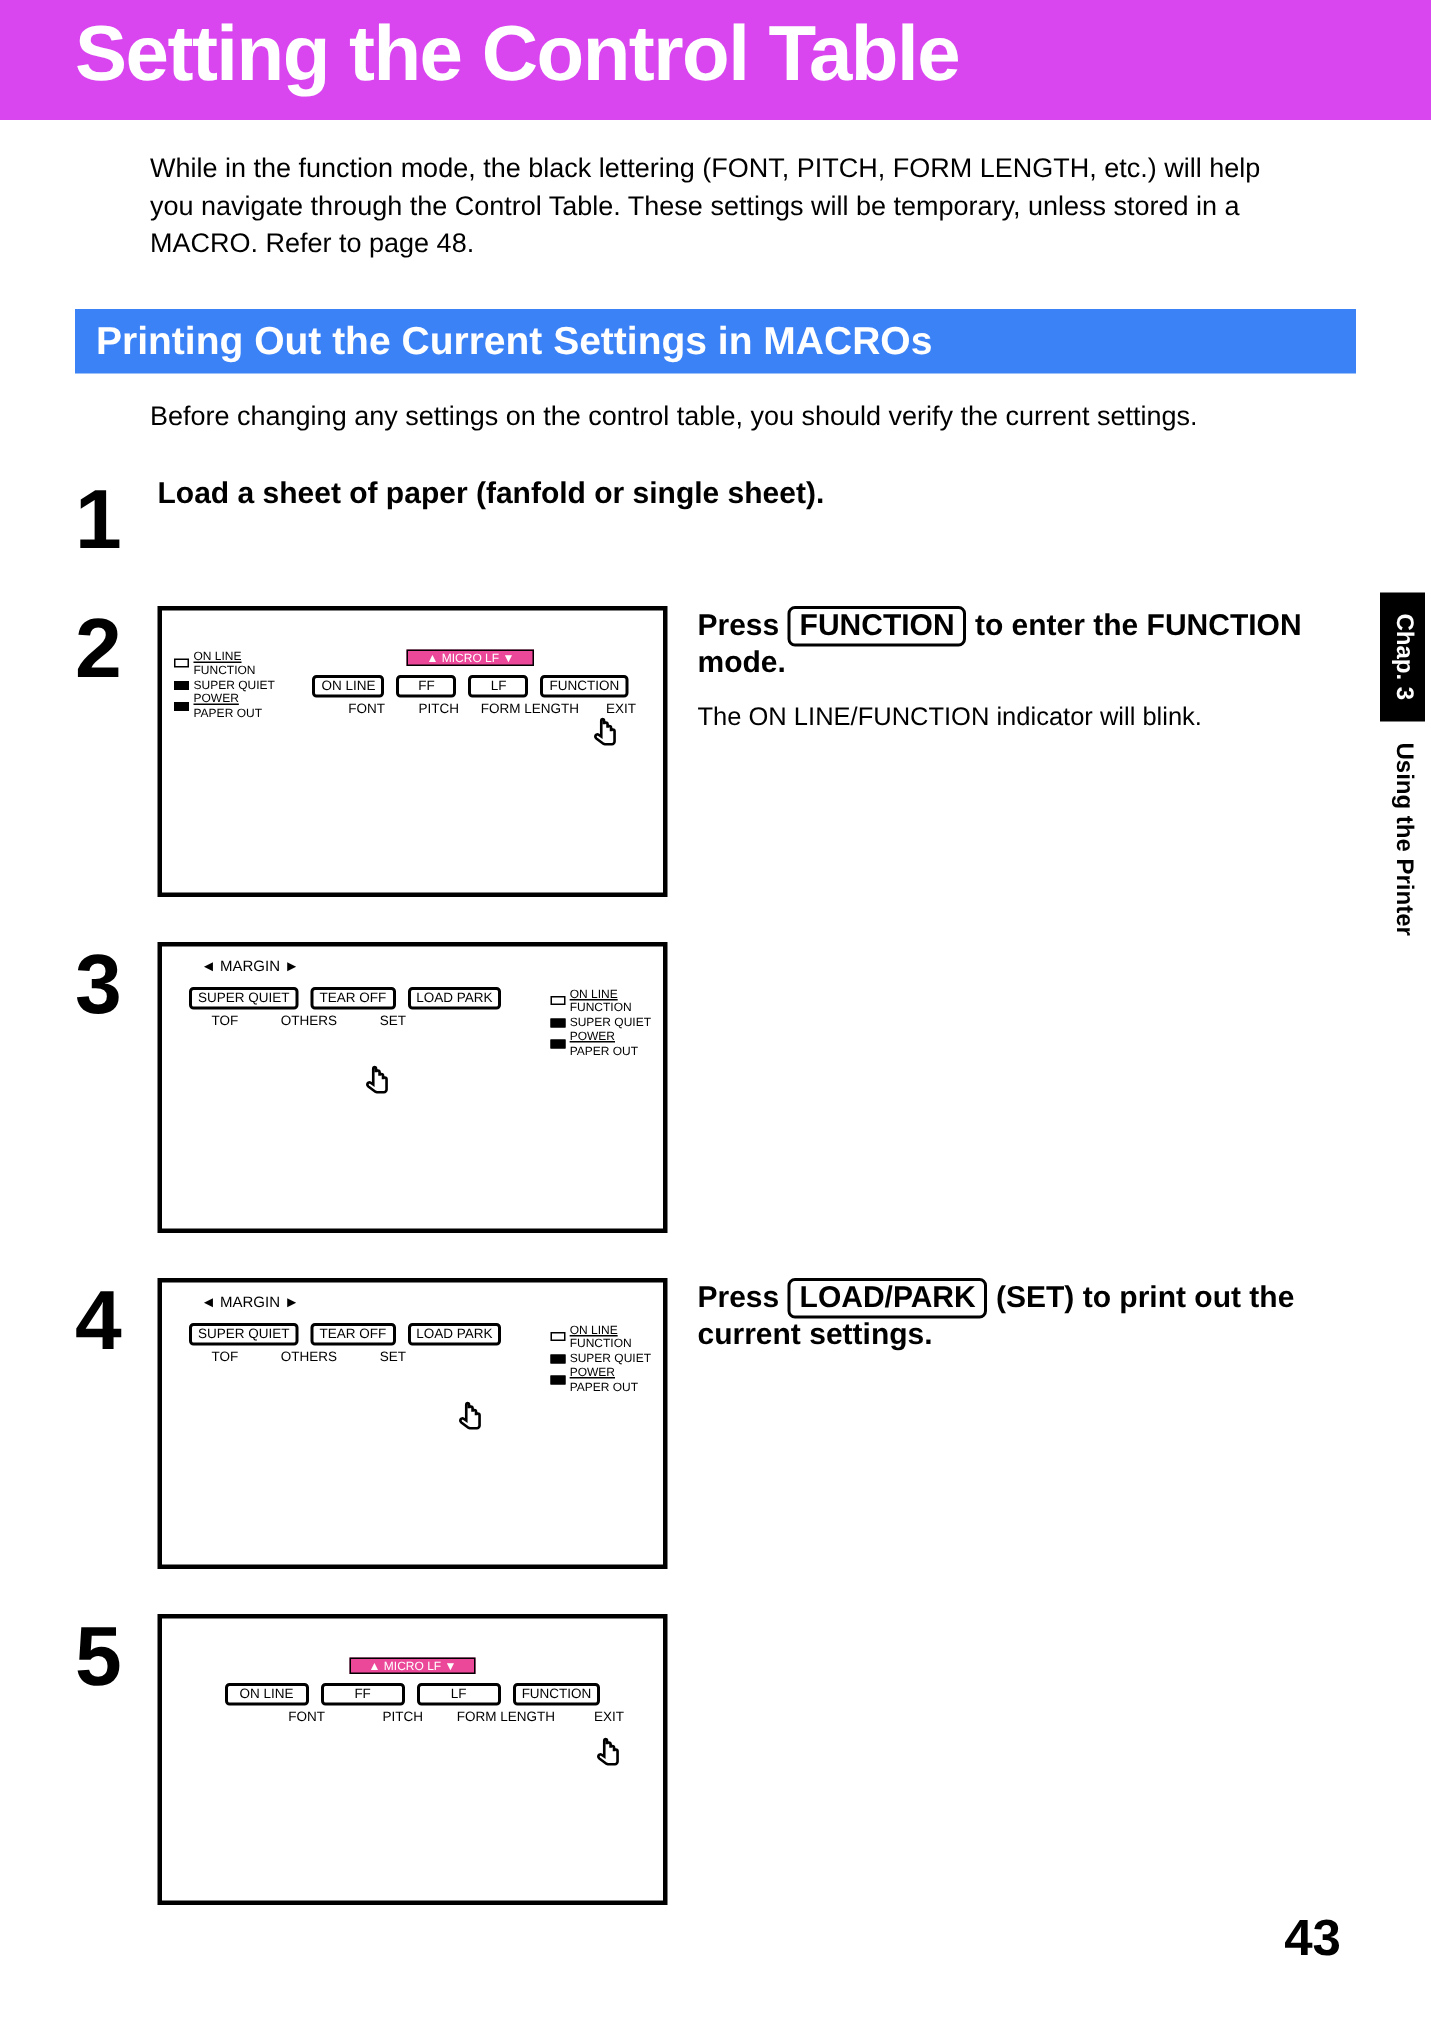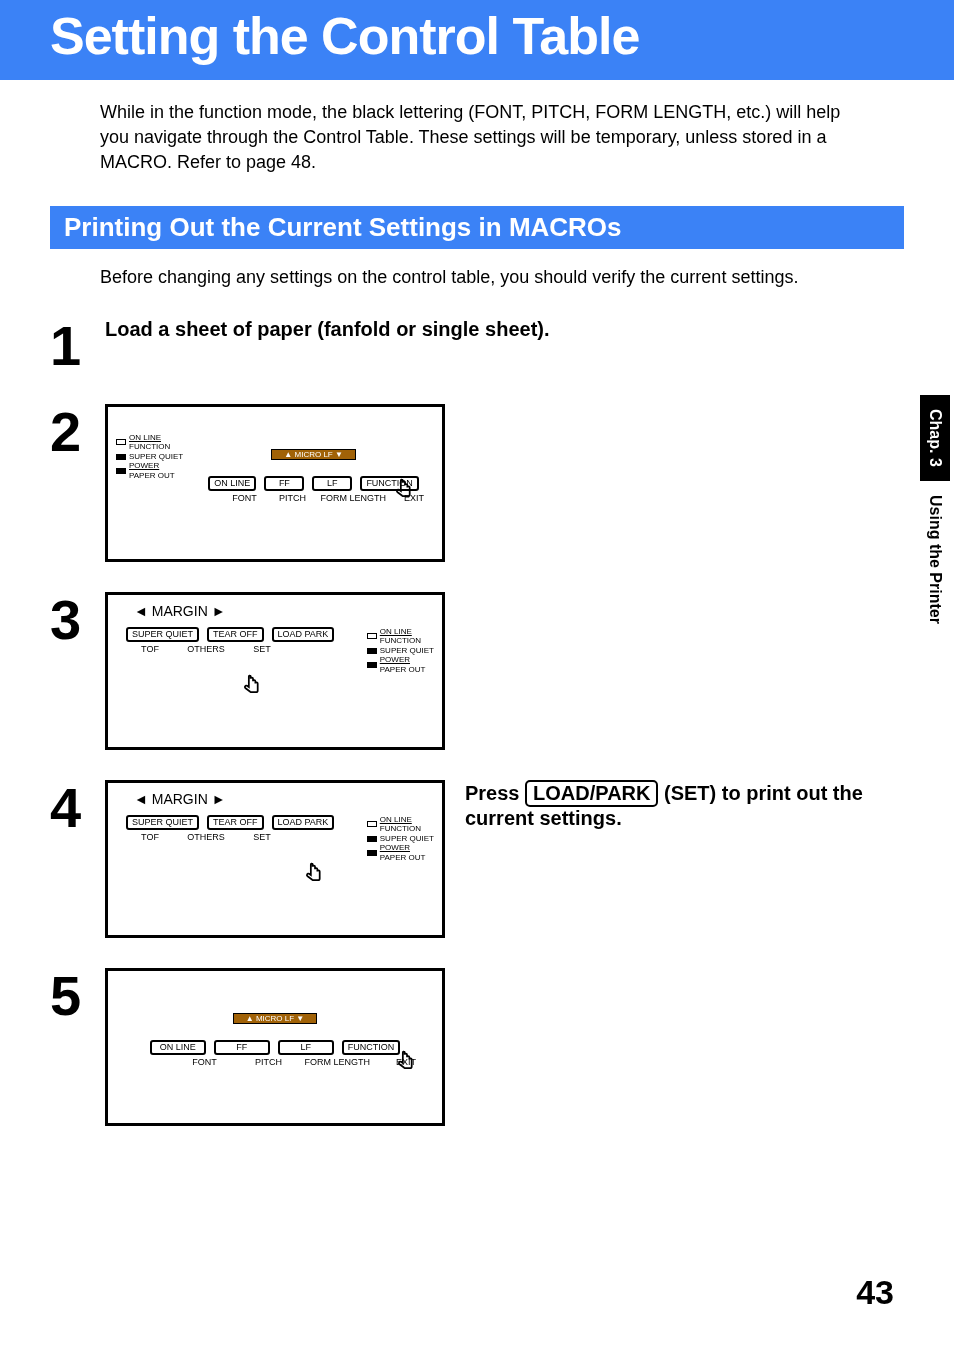"Setting the Control Table" .black-band { background: #3b82f6 -> #d946ef }
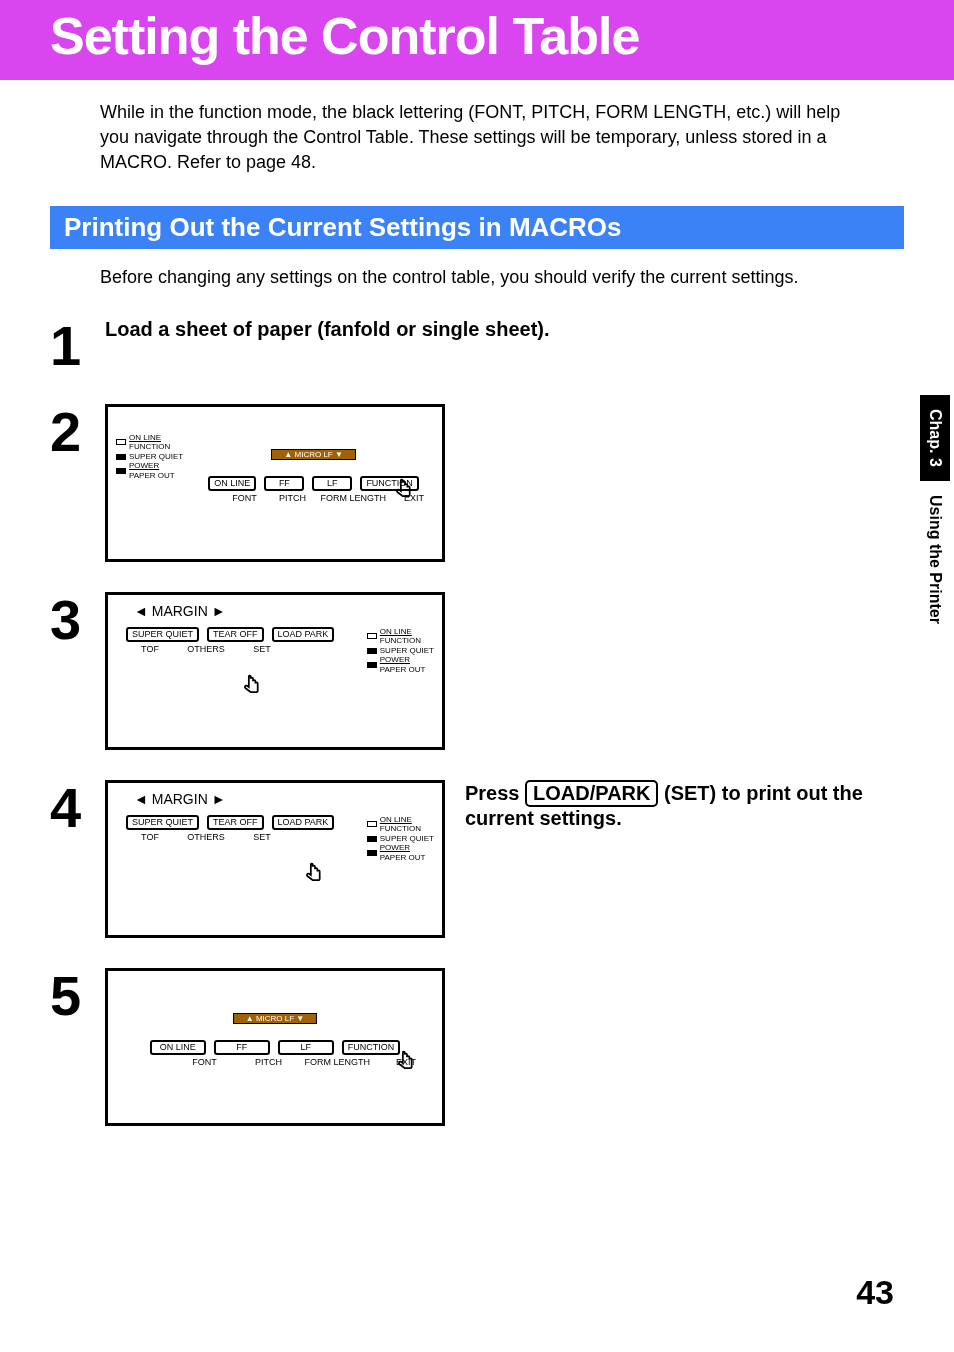"Press FUNCTION to enter the" div.step-text { html: none -> <div> <b> <span>Press </span><span>FUNCTION</span><span> to enter the FUNCTION mode.</span> </b> <span>The ON LINE/FUNCTION indicator will blink.</span> </div> }
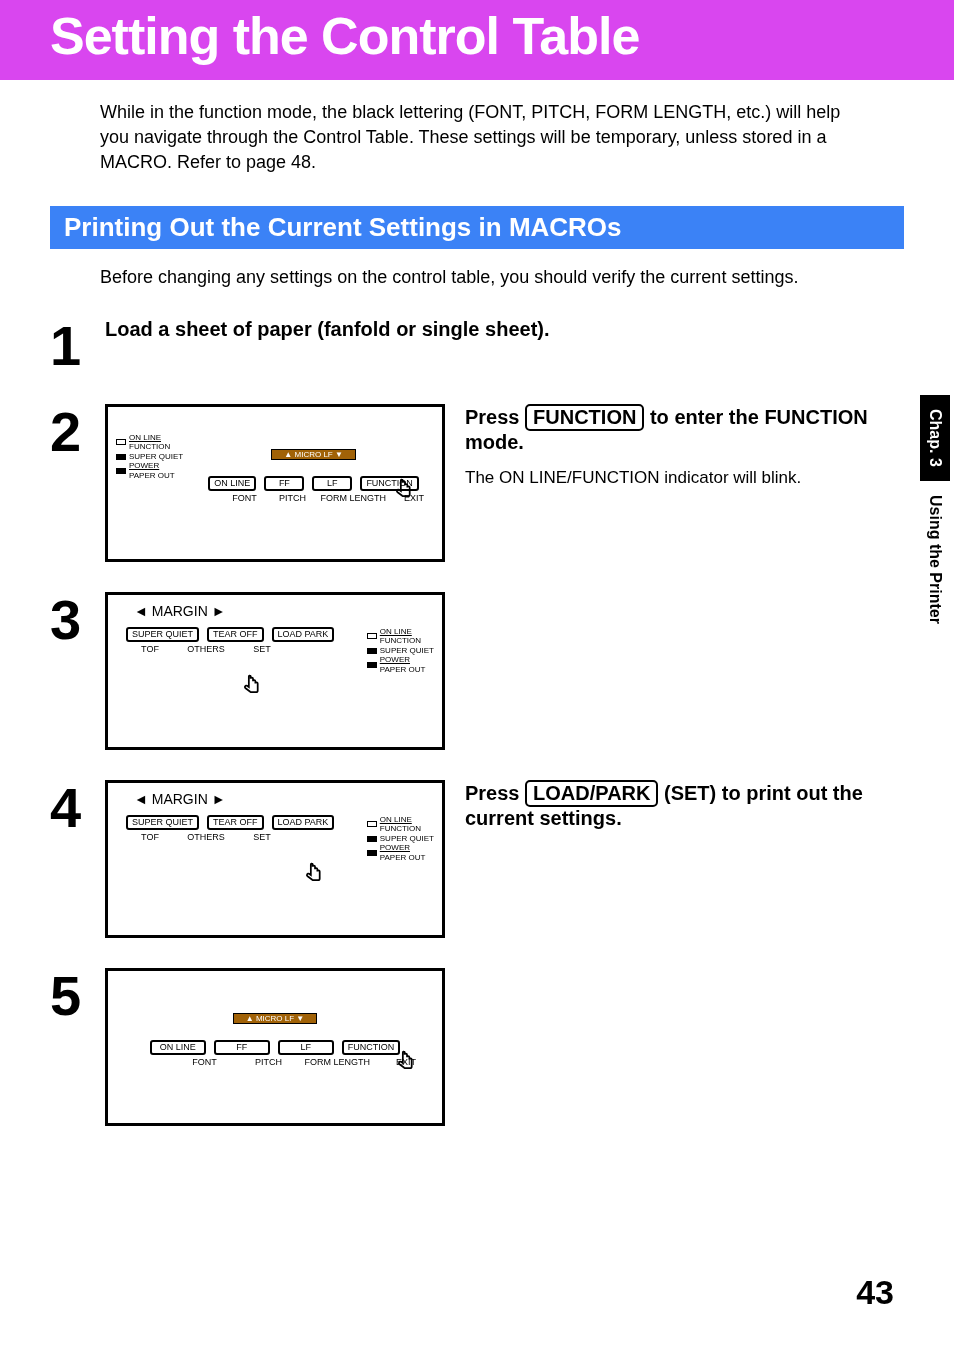"ON LINE" .step-fig { height: 158px -> 194px }
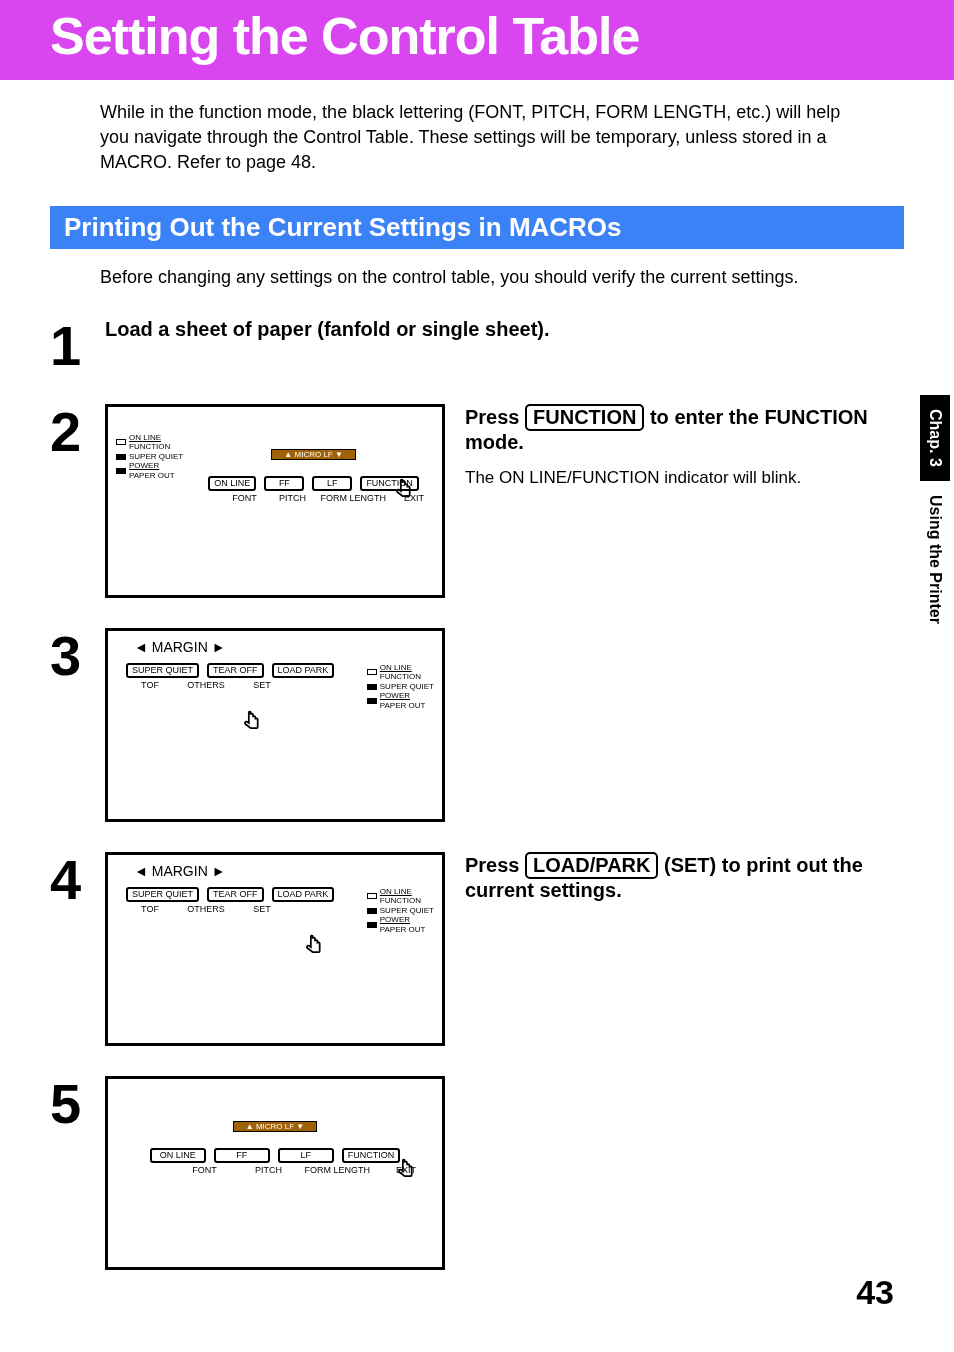"▲ MICRO LF ▼" .micro { background: #a16207 -> #ec4899; margin: 16px auto -> 0 auto }
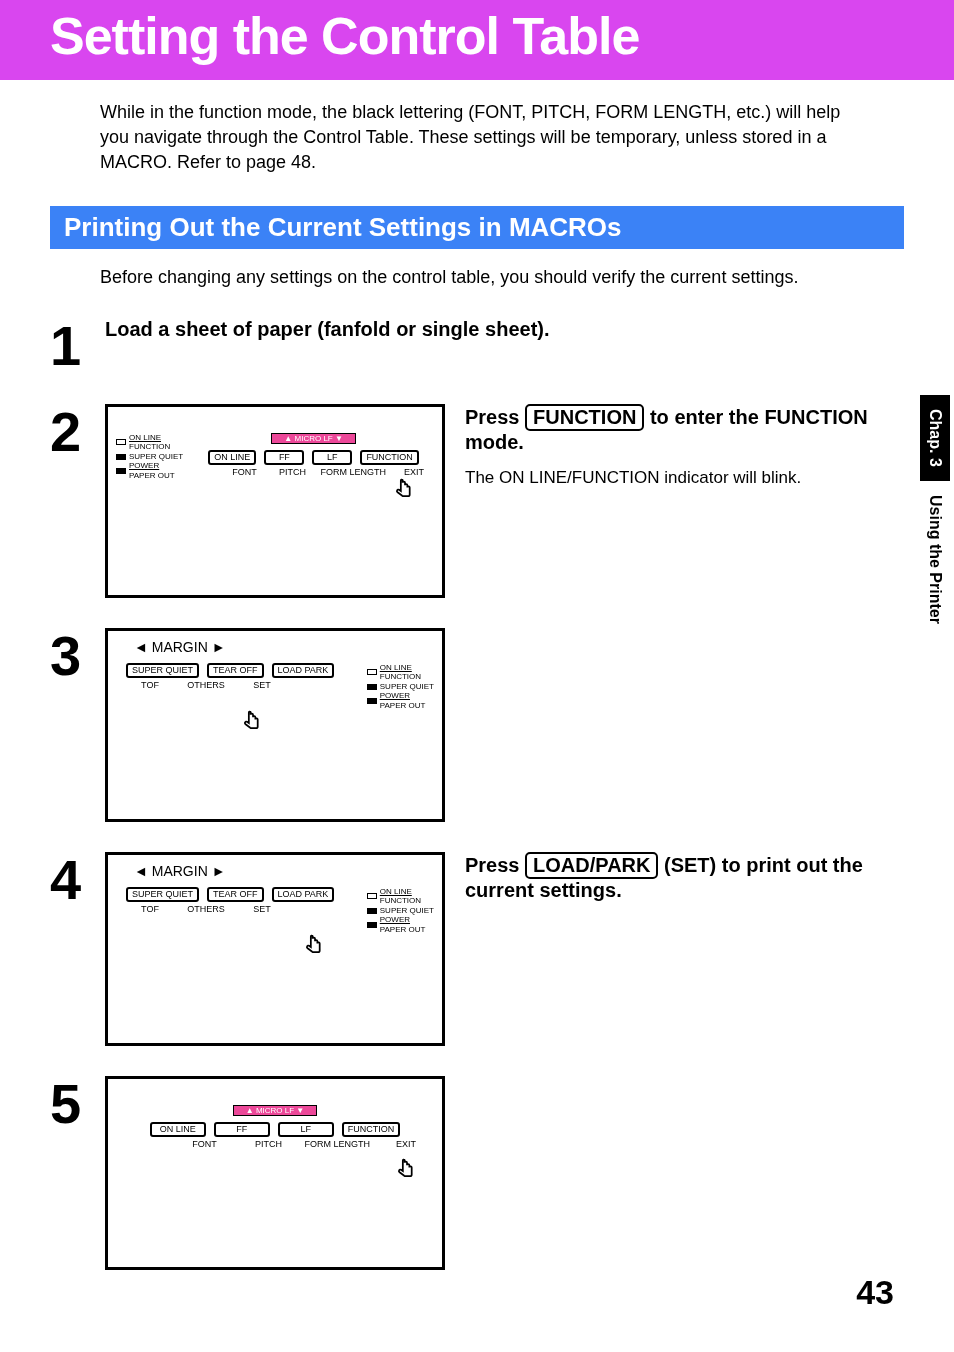"MARGIN" .margin-hdr { font-size: 14px -> 10px }
